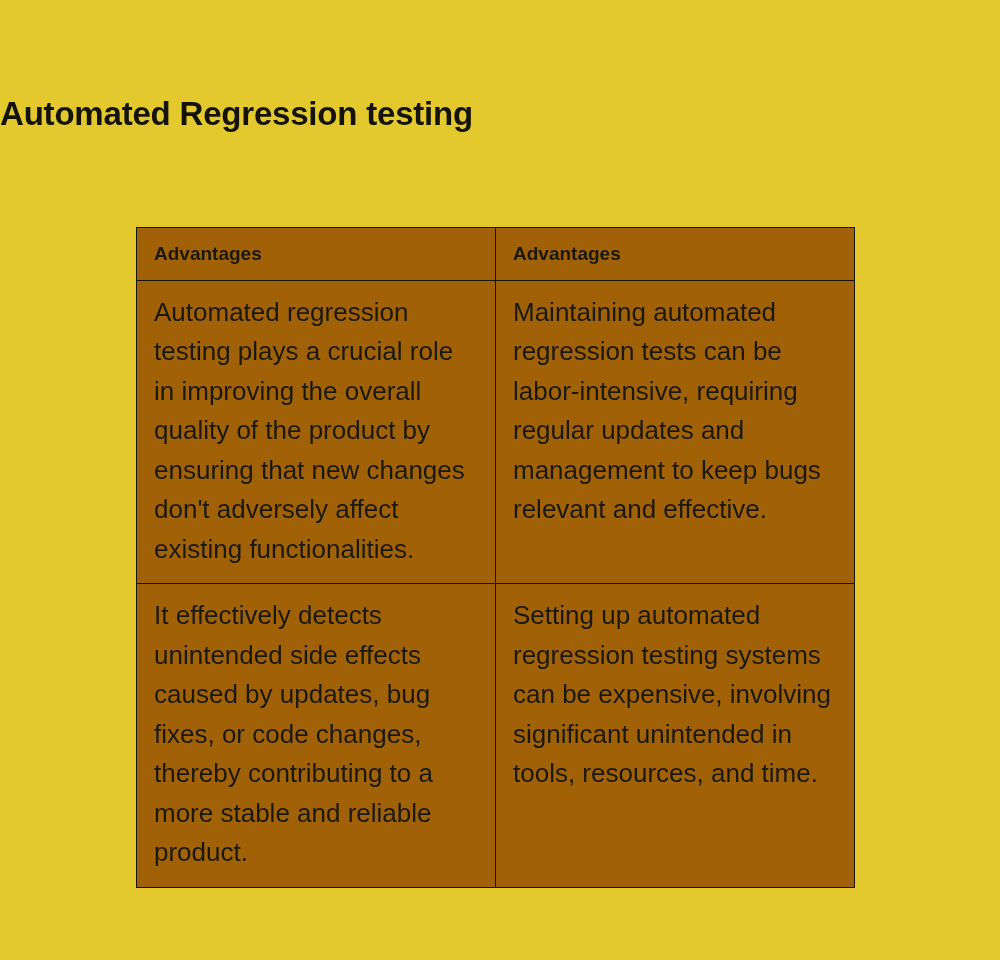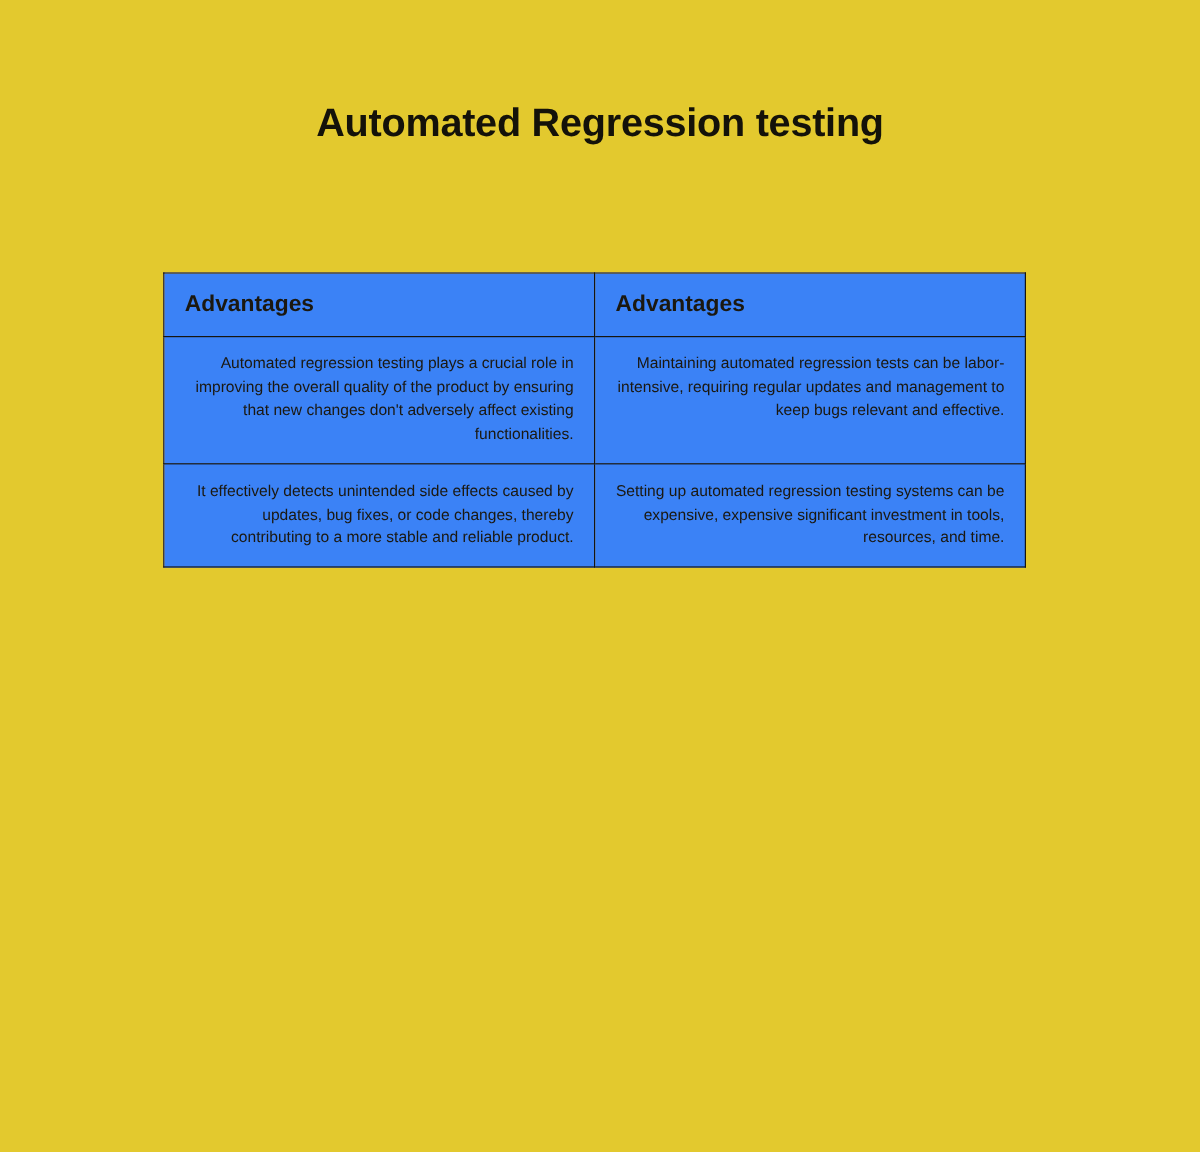"Automated Regression testing" .title { text-align: center -> left; top: 84px -> 96px }
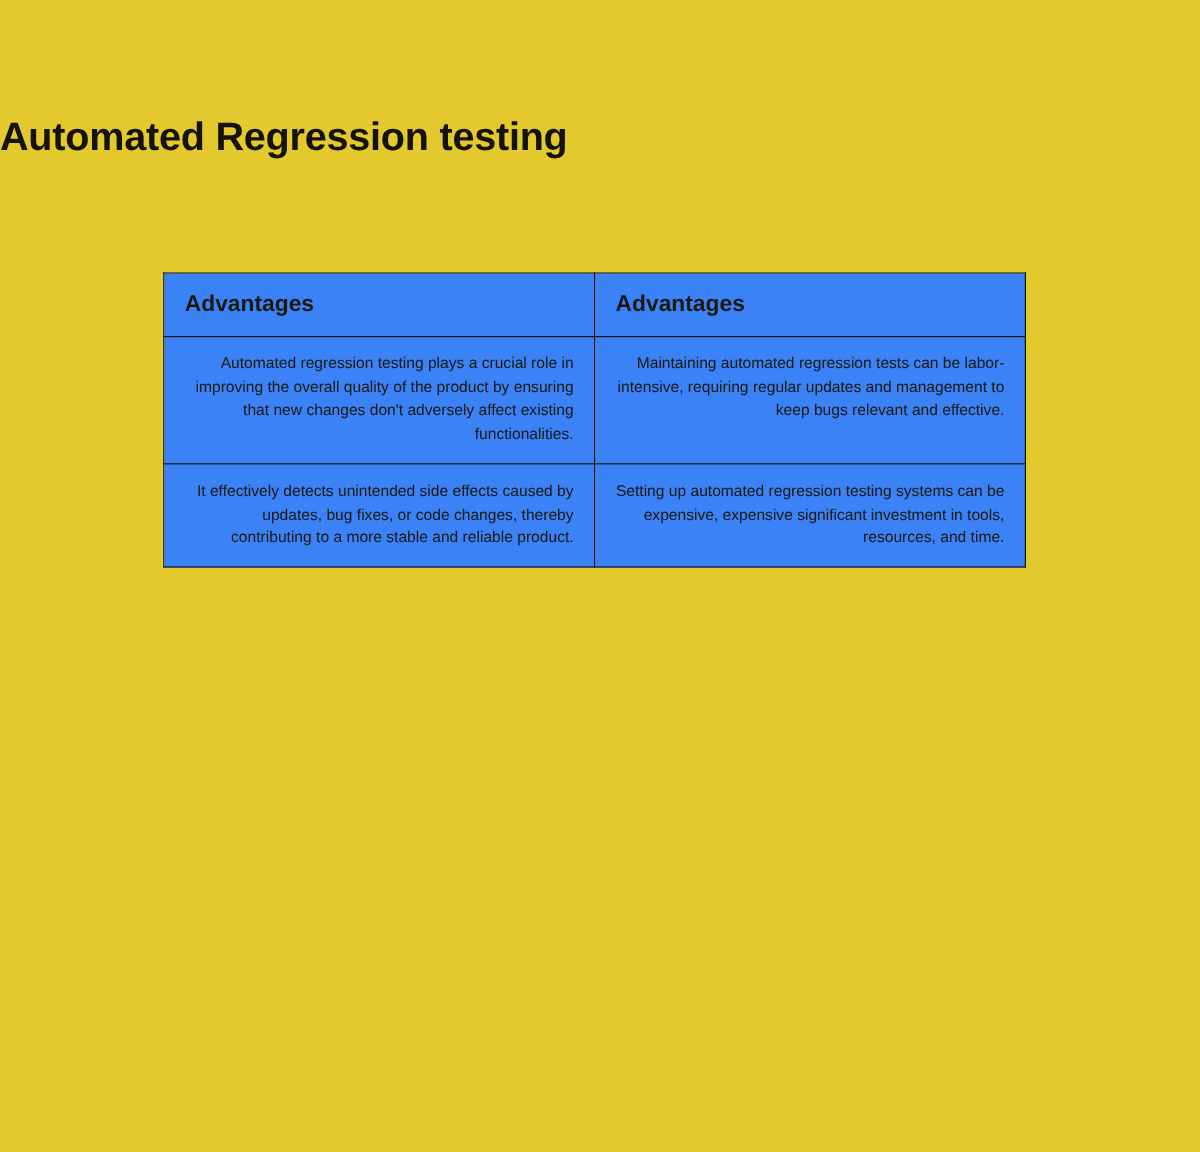"Advantages" table.compare th, table.compare td { background: #3b82f6 -> #a16207 }
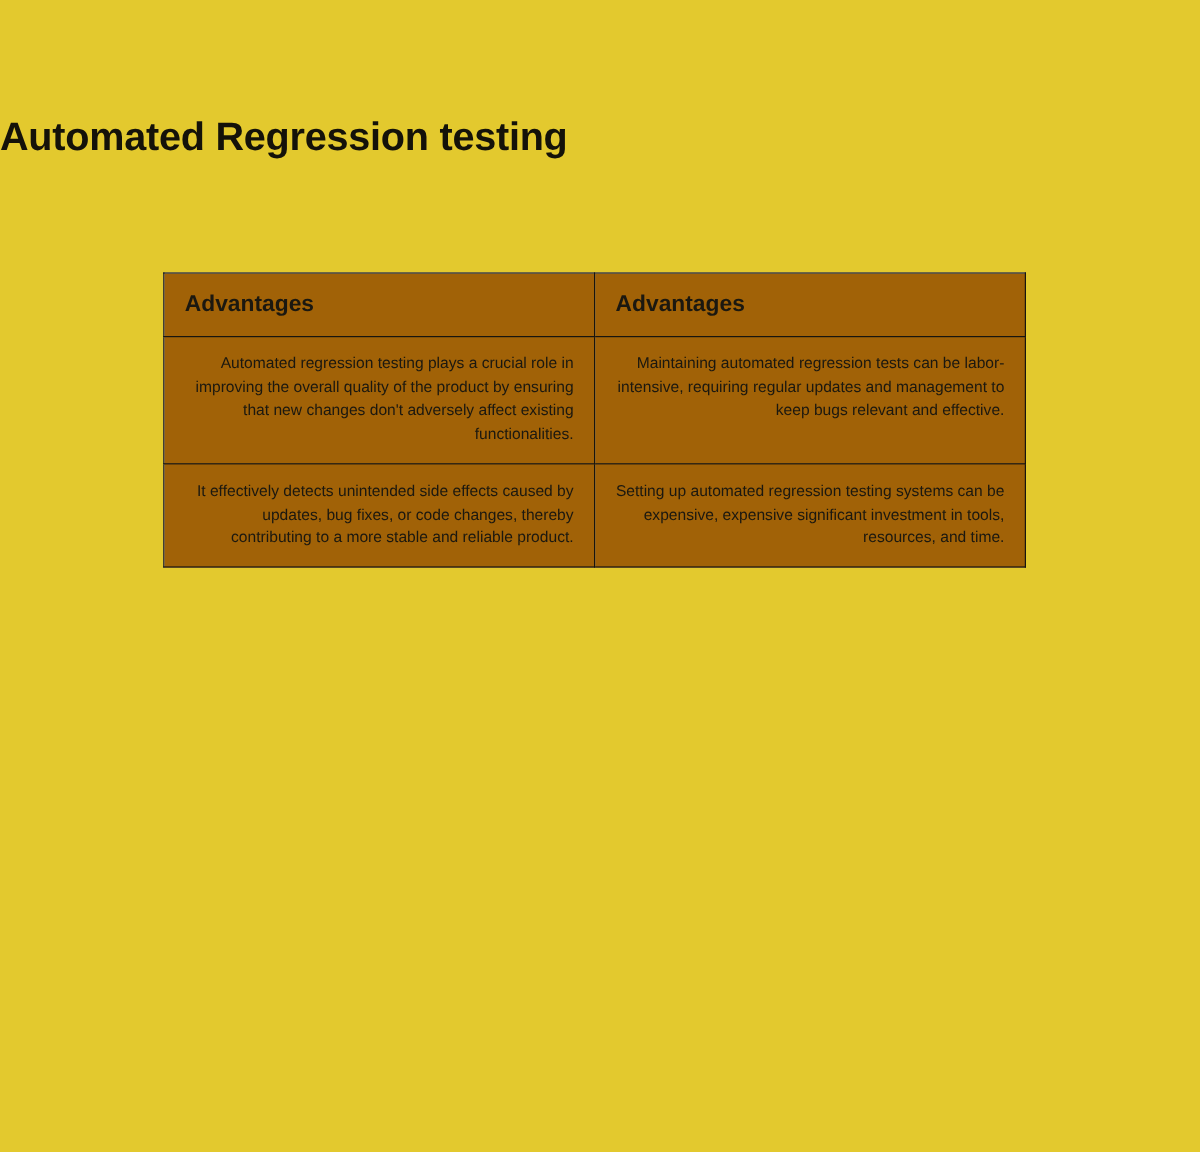"Automated regression testing plays a" table.compare td { font-size: 13px -> 26px; text-align: right -> none }
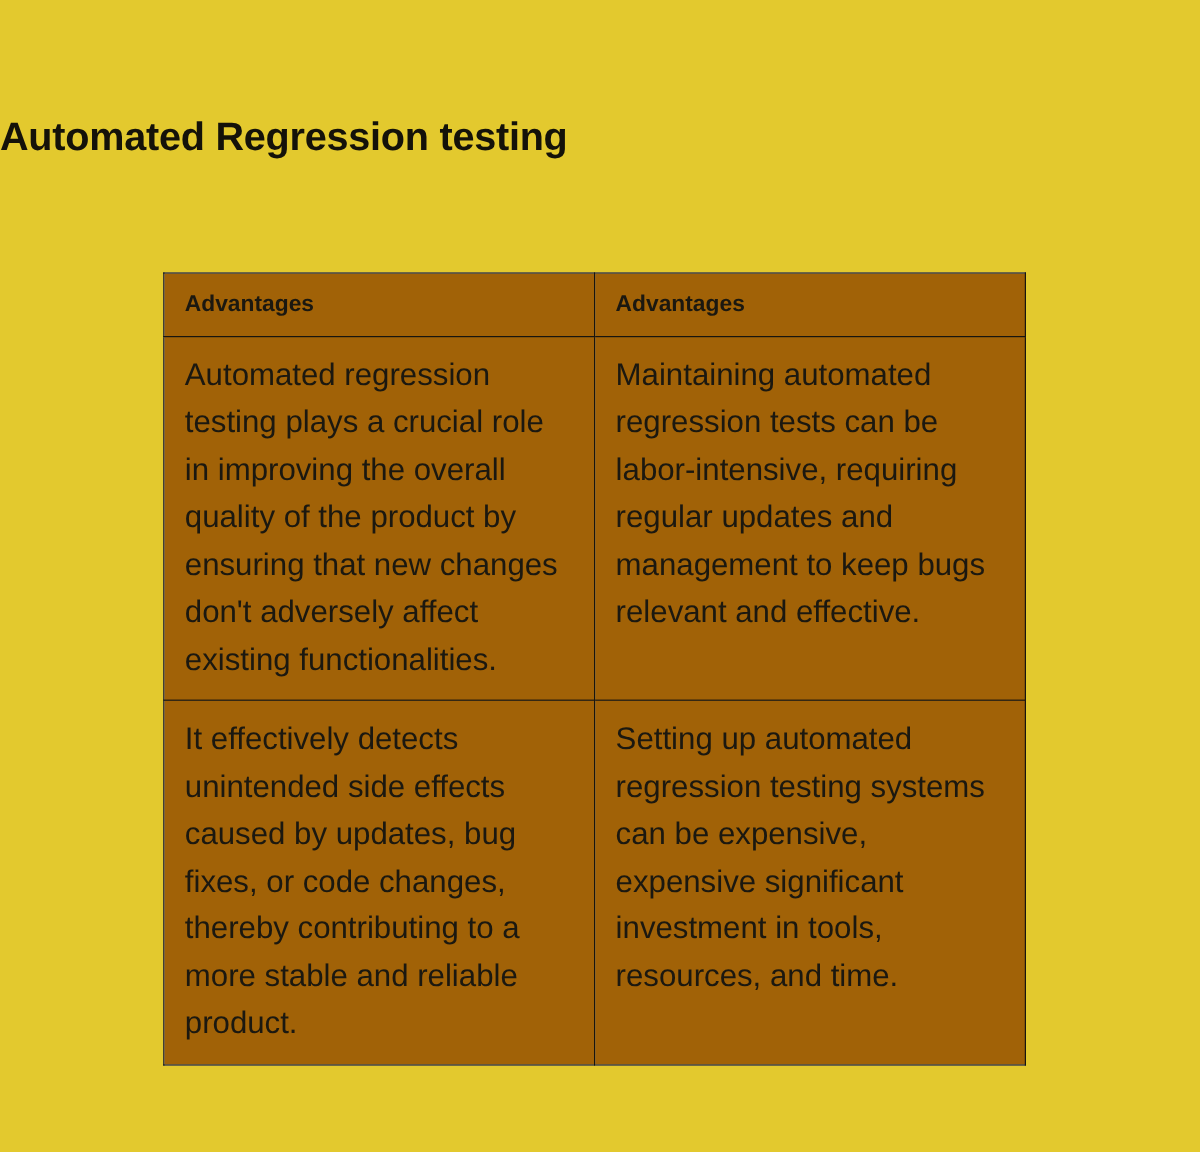"Setting up automated regression testing" td { text: expensive significant investment -> involving significant unintended }
